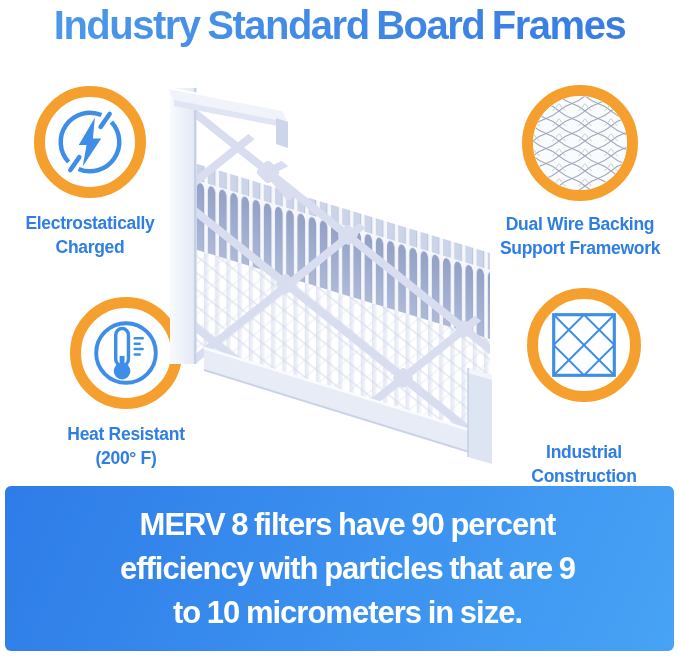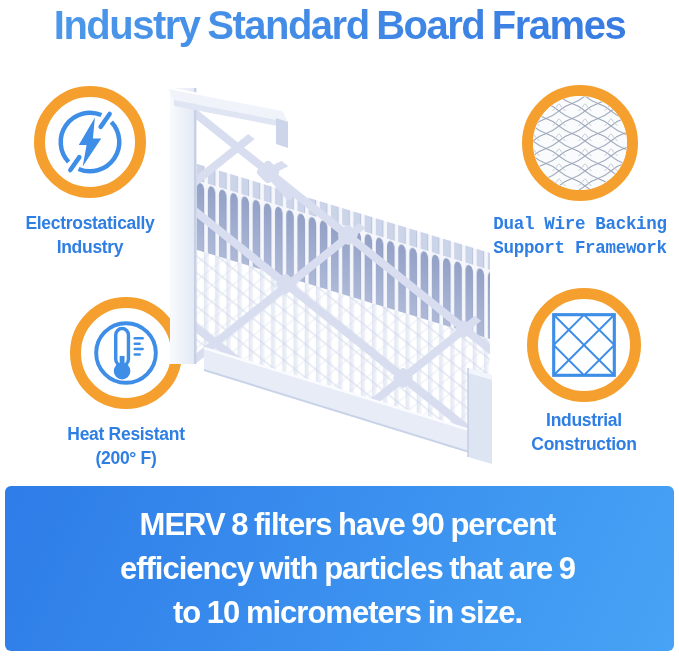"Dual Wire Backing" .f-tr { font-family: Liberation Mono, monospace -> none }
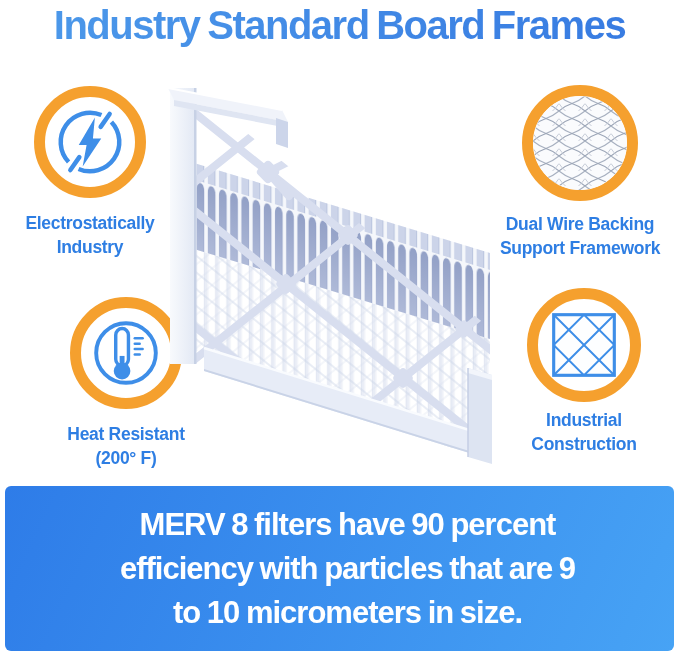"Industry" div { text: Industry -> Charged }
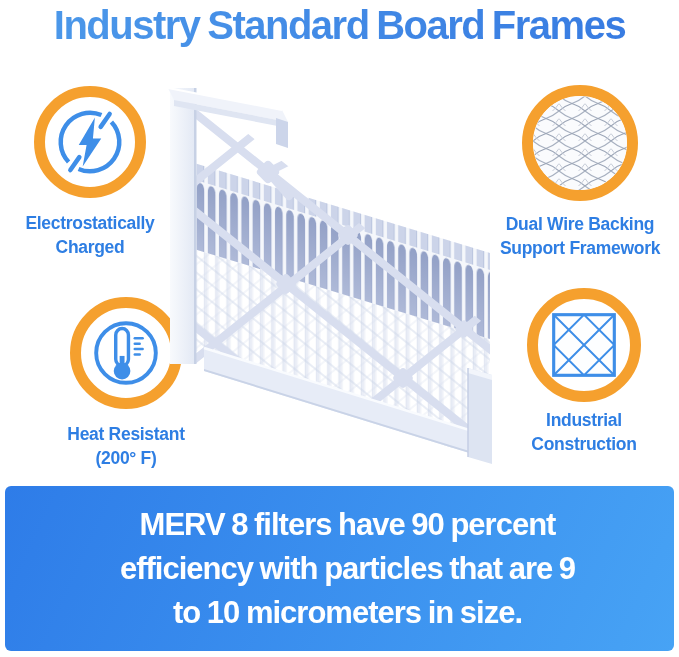"Industrial" .f-br { gap: none -> 32px }
